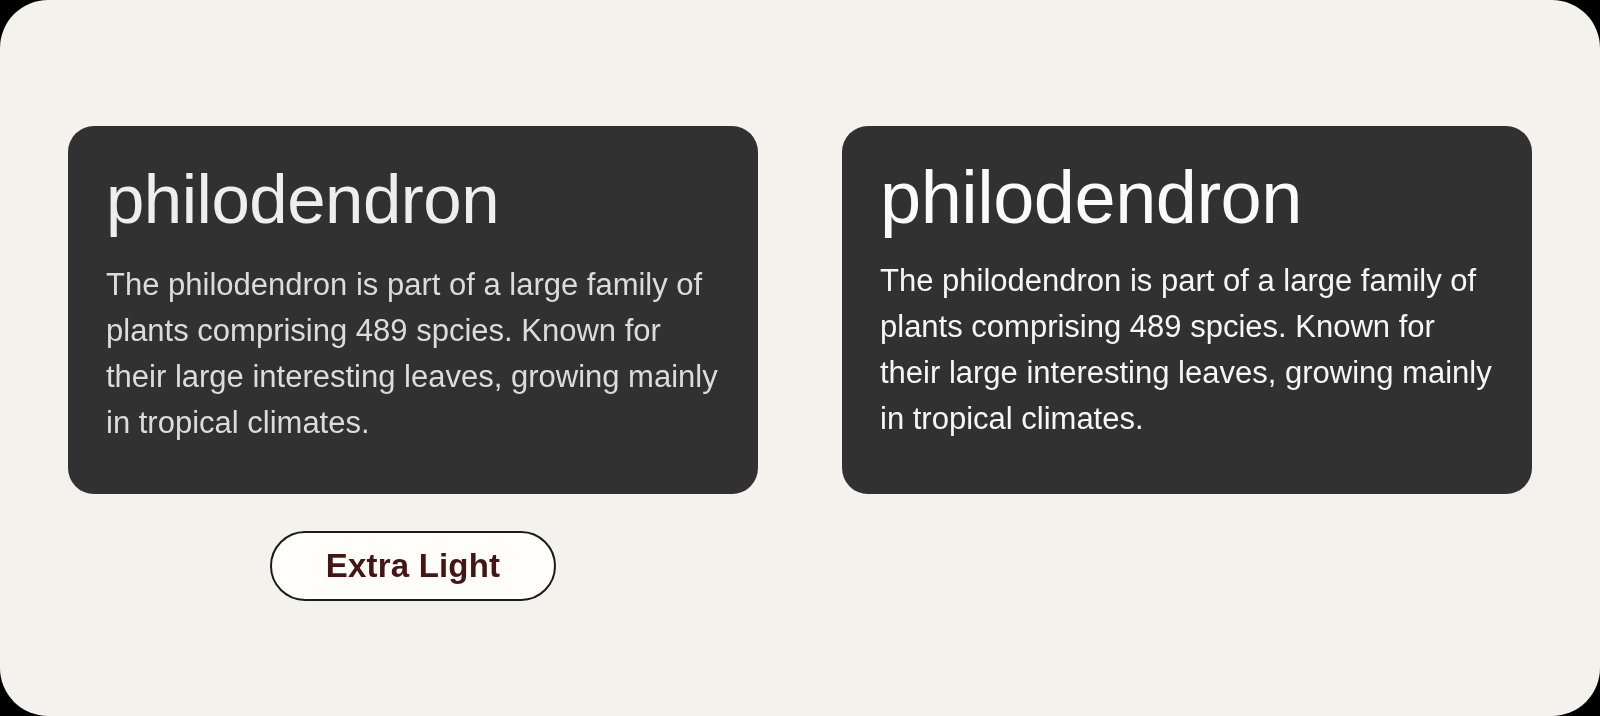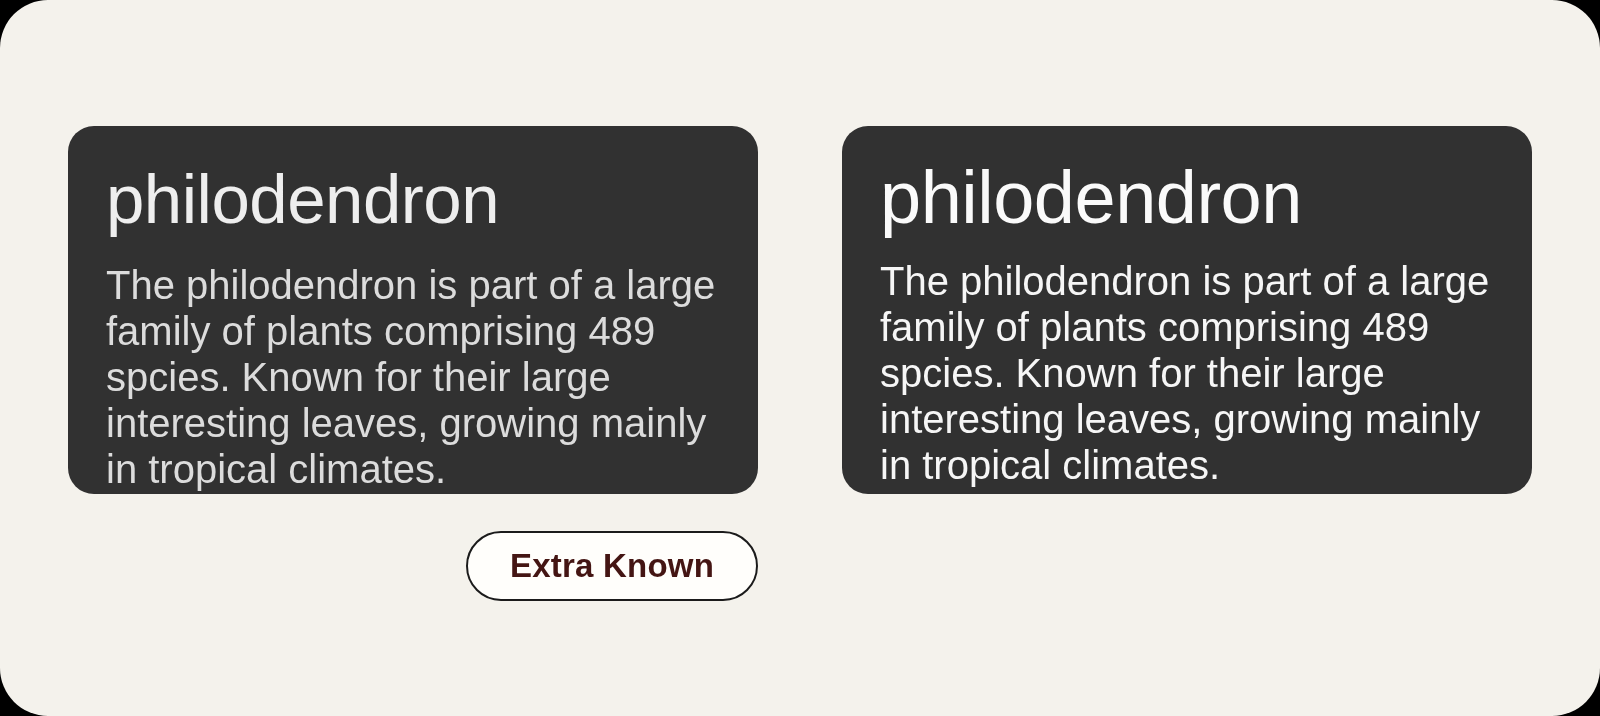"philodendron" .column { align-items: flex-end -> center }
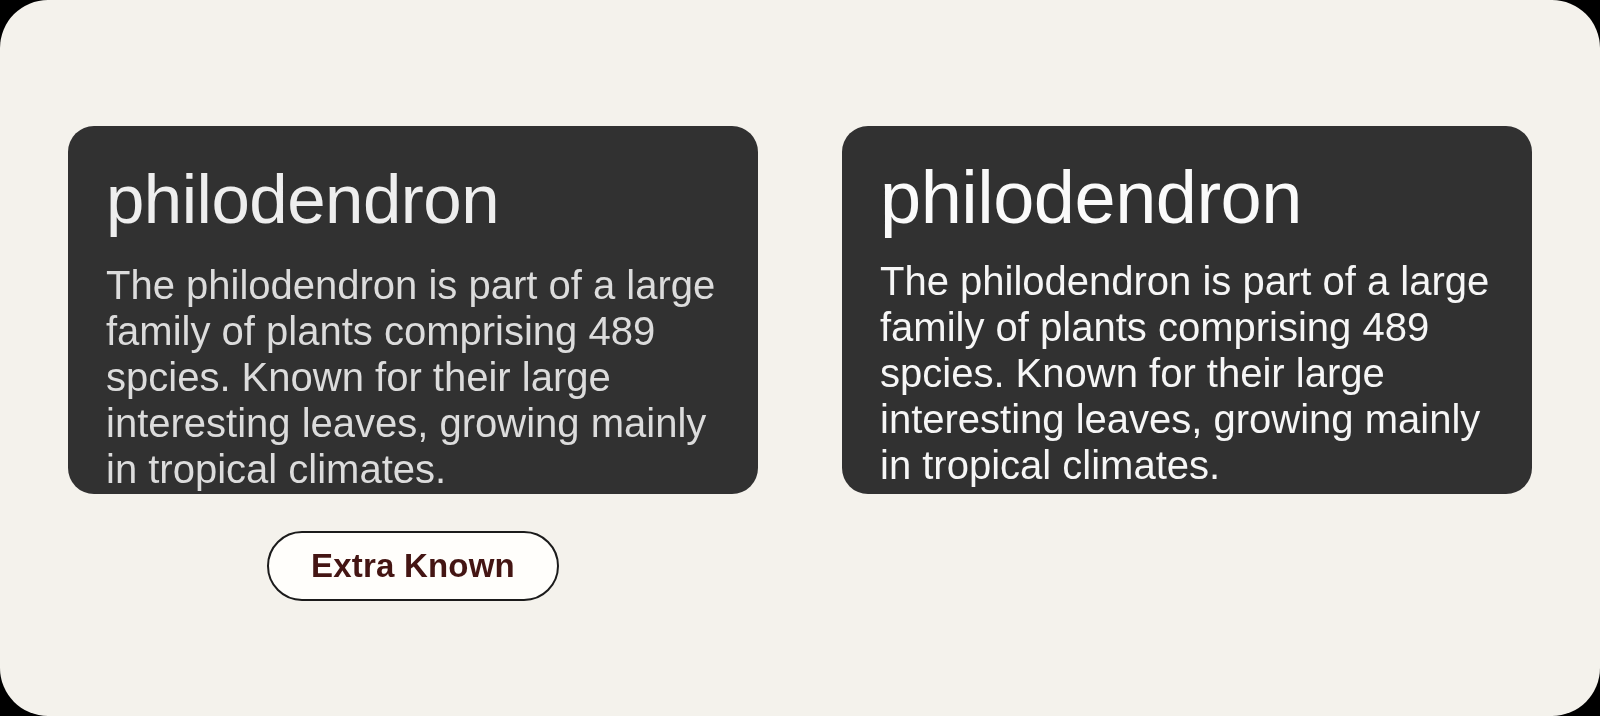"The philodendron is part of" .card-body { font-size: 40px -> 31px }
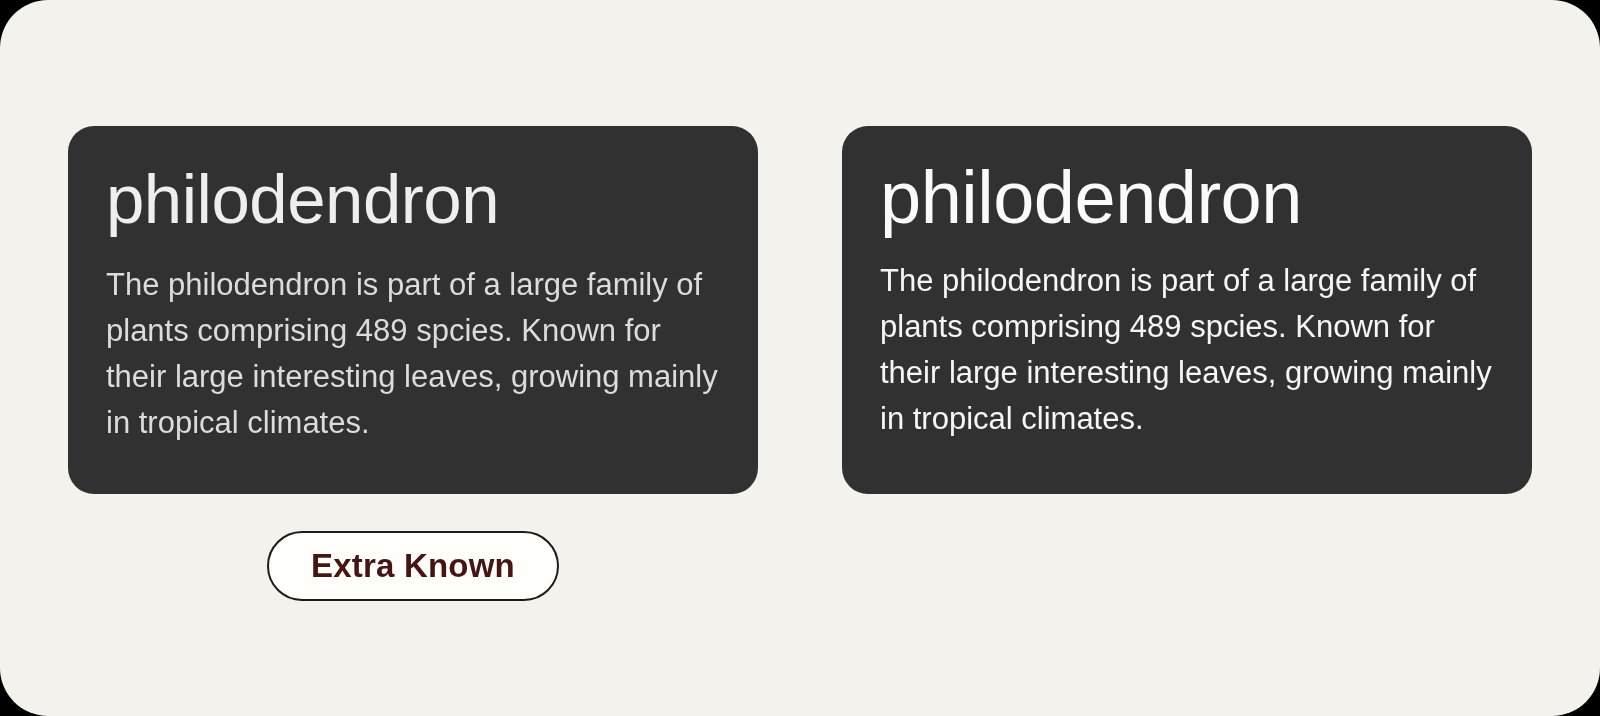"Extra Known" button.pill-button { text: Known -> Light }
